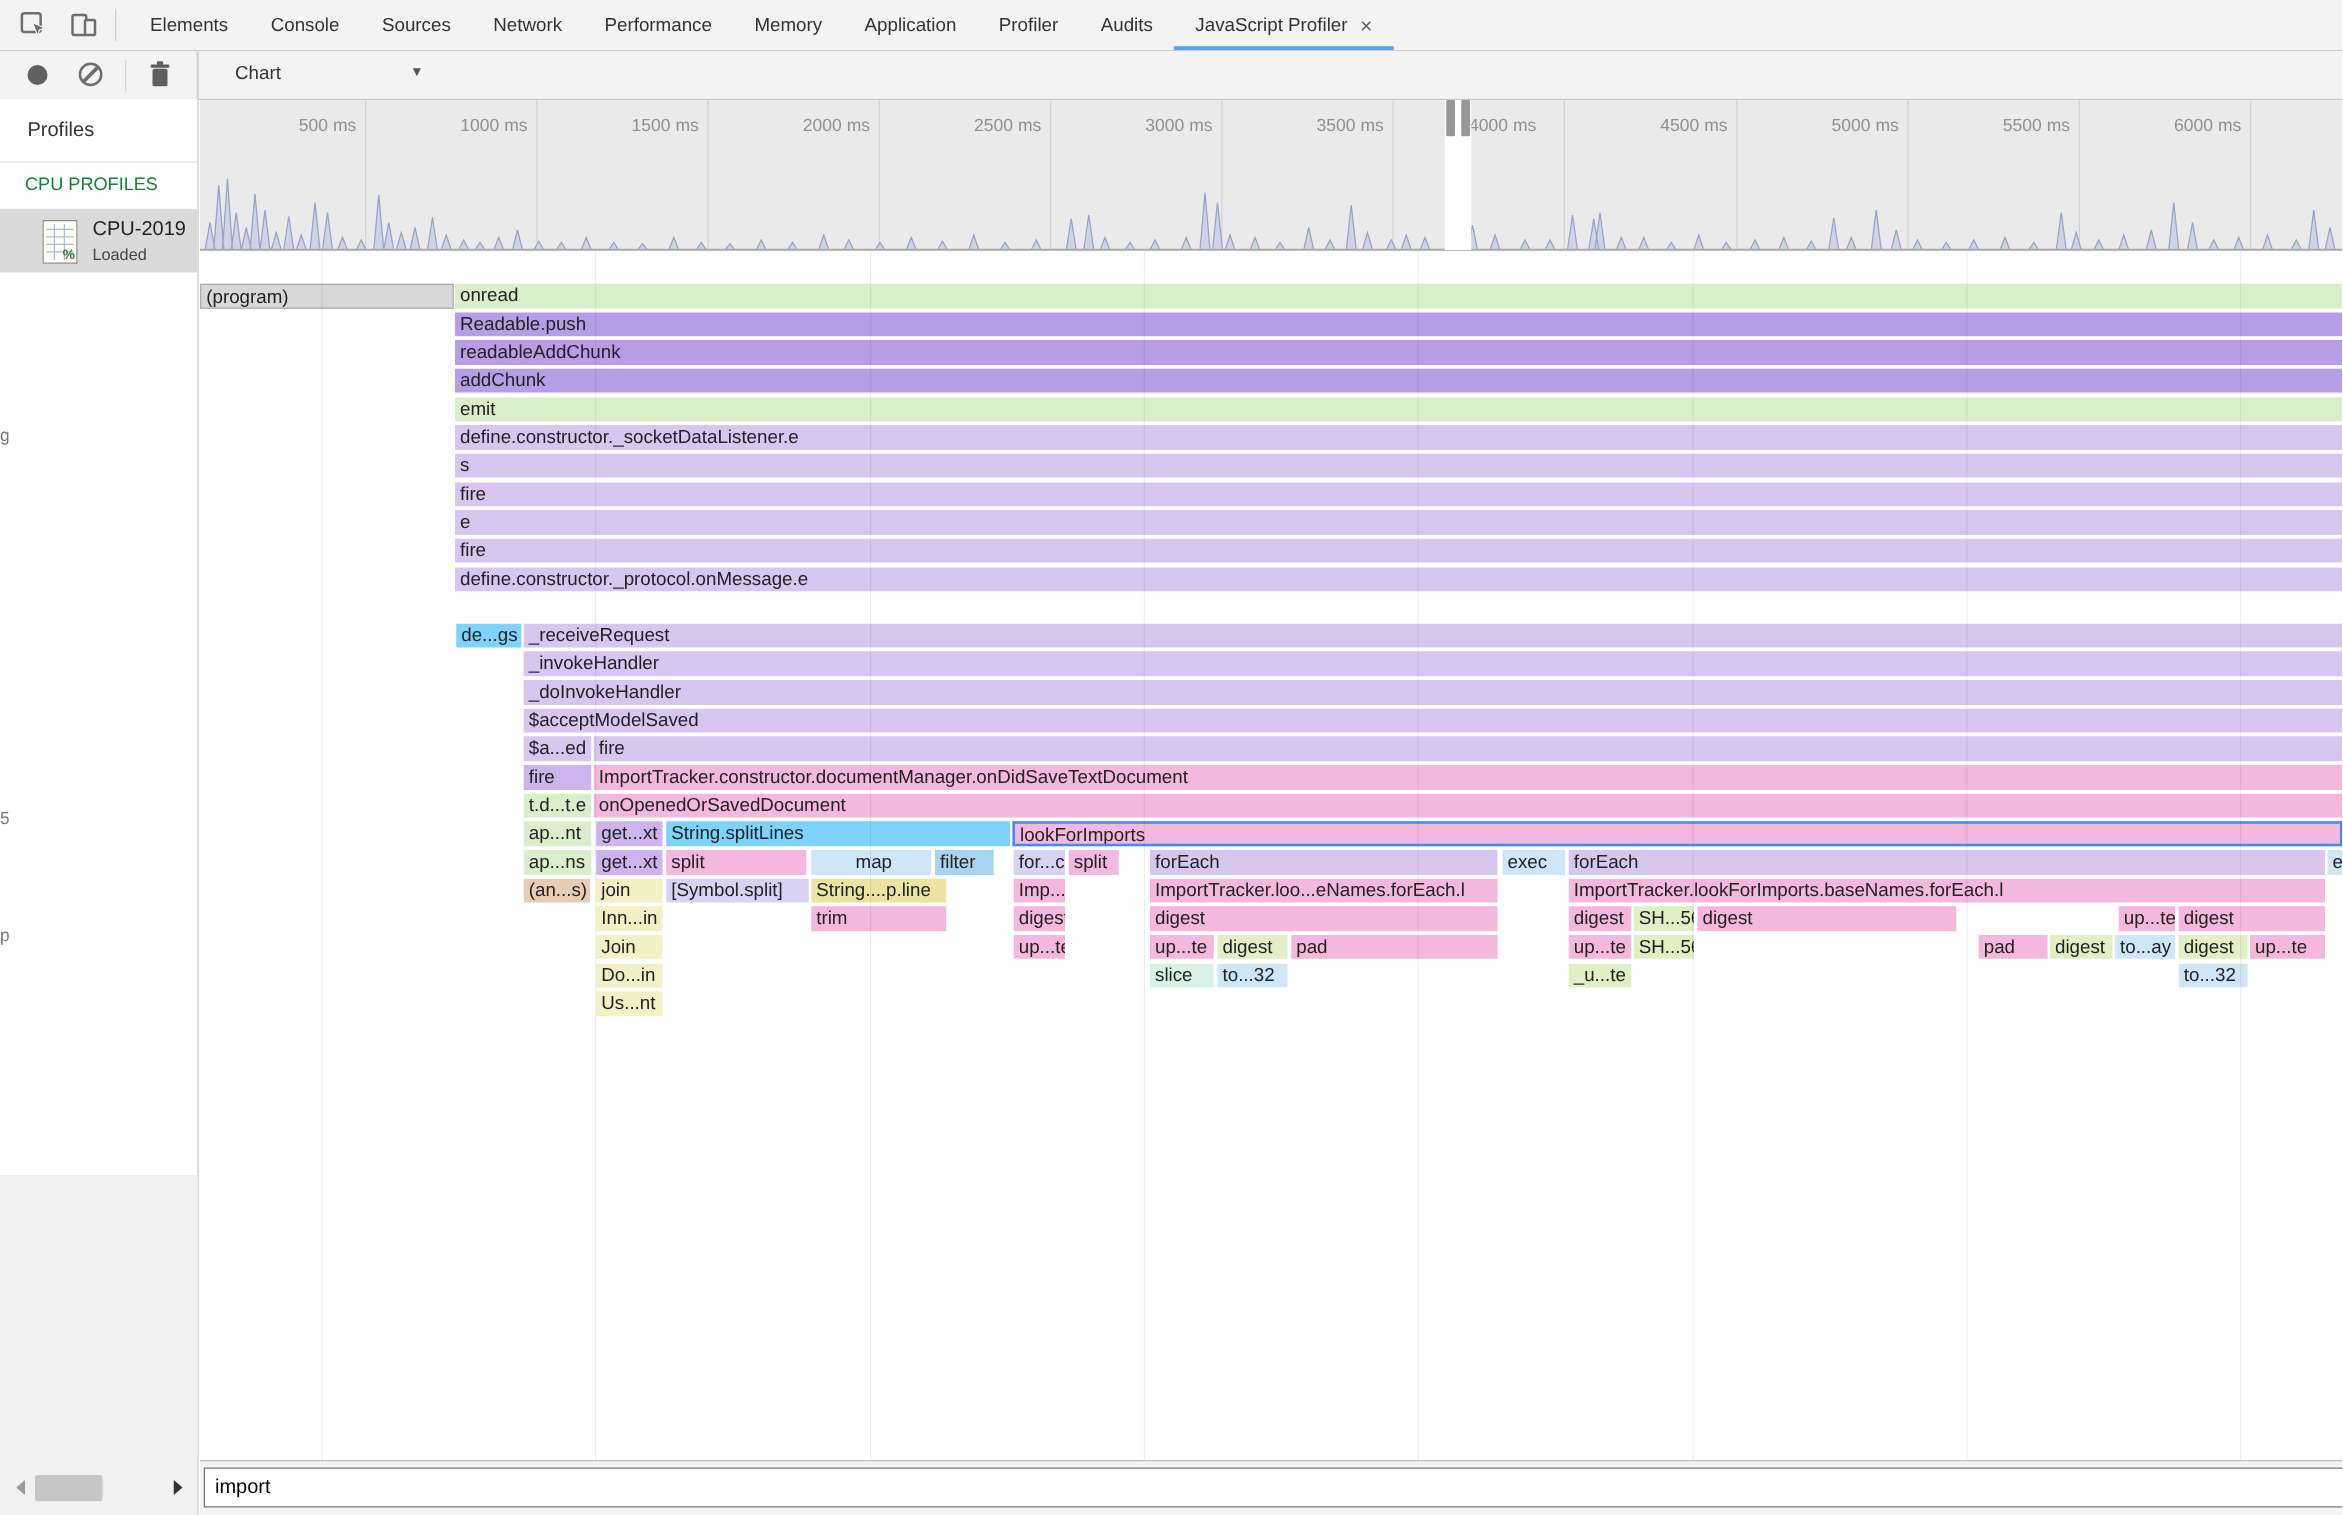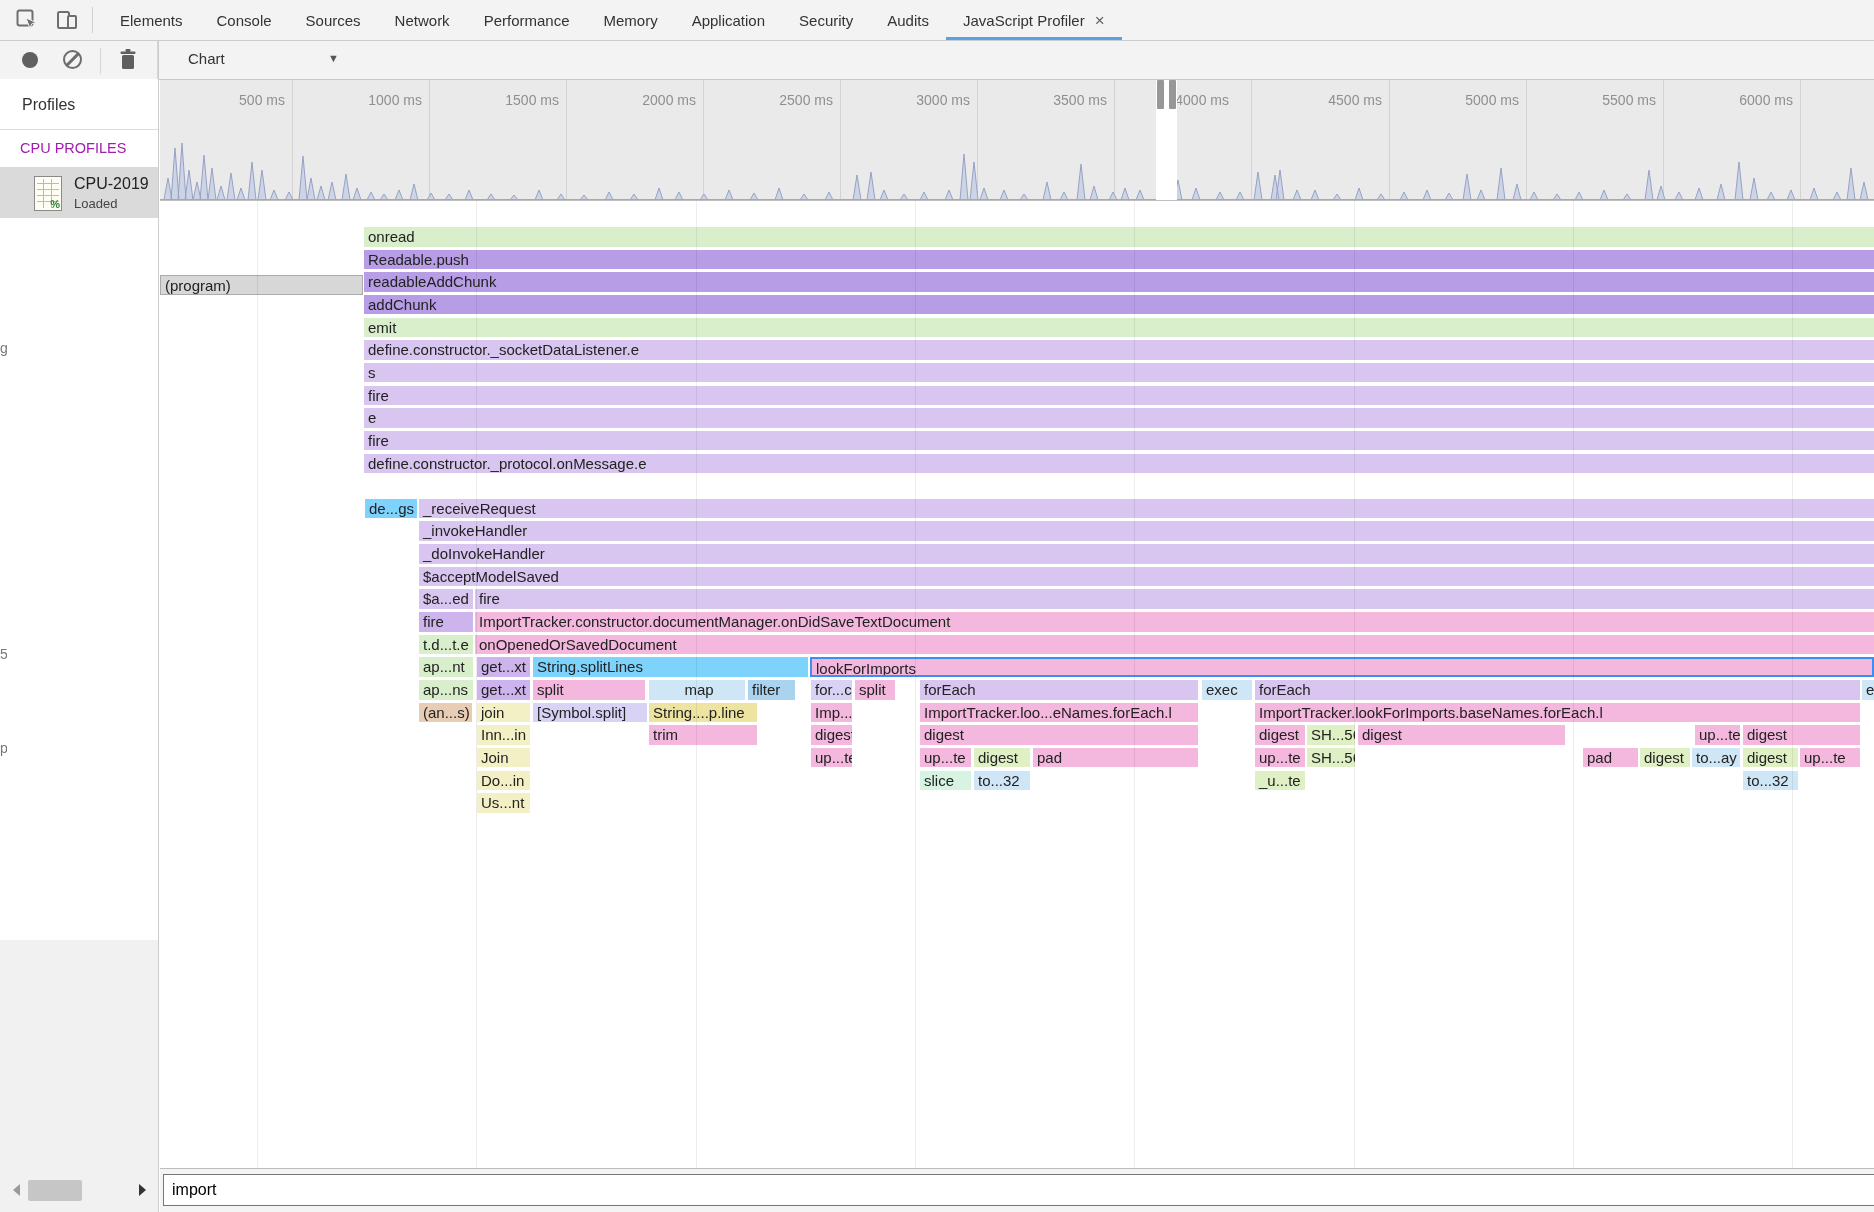"Security" div.tab { text: Security -> Profiler }
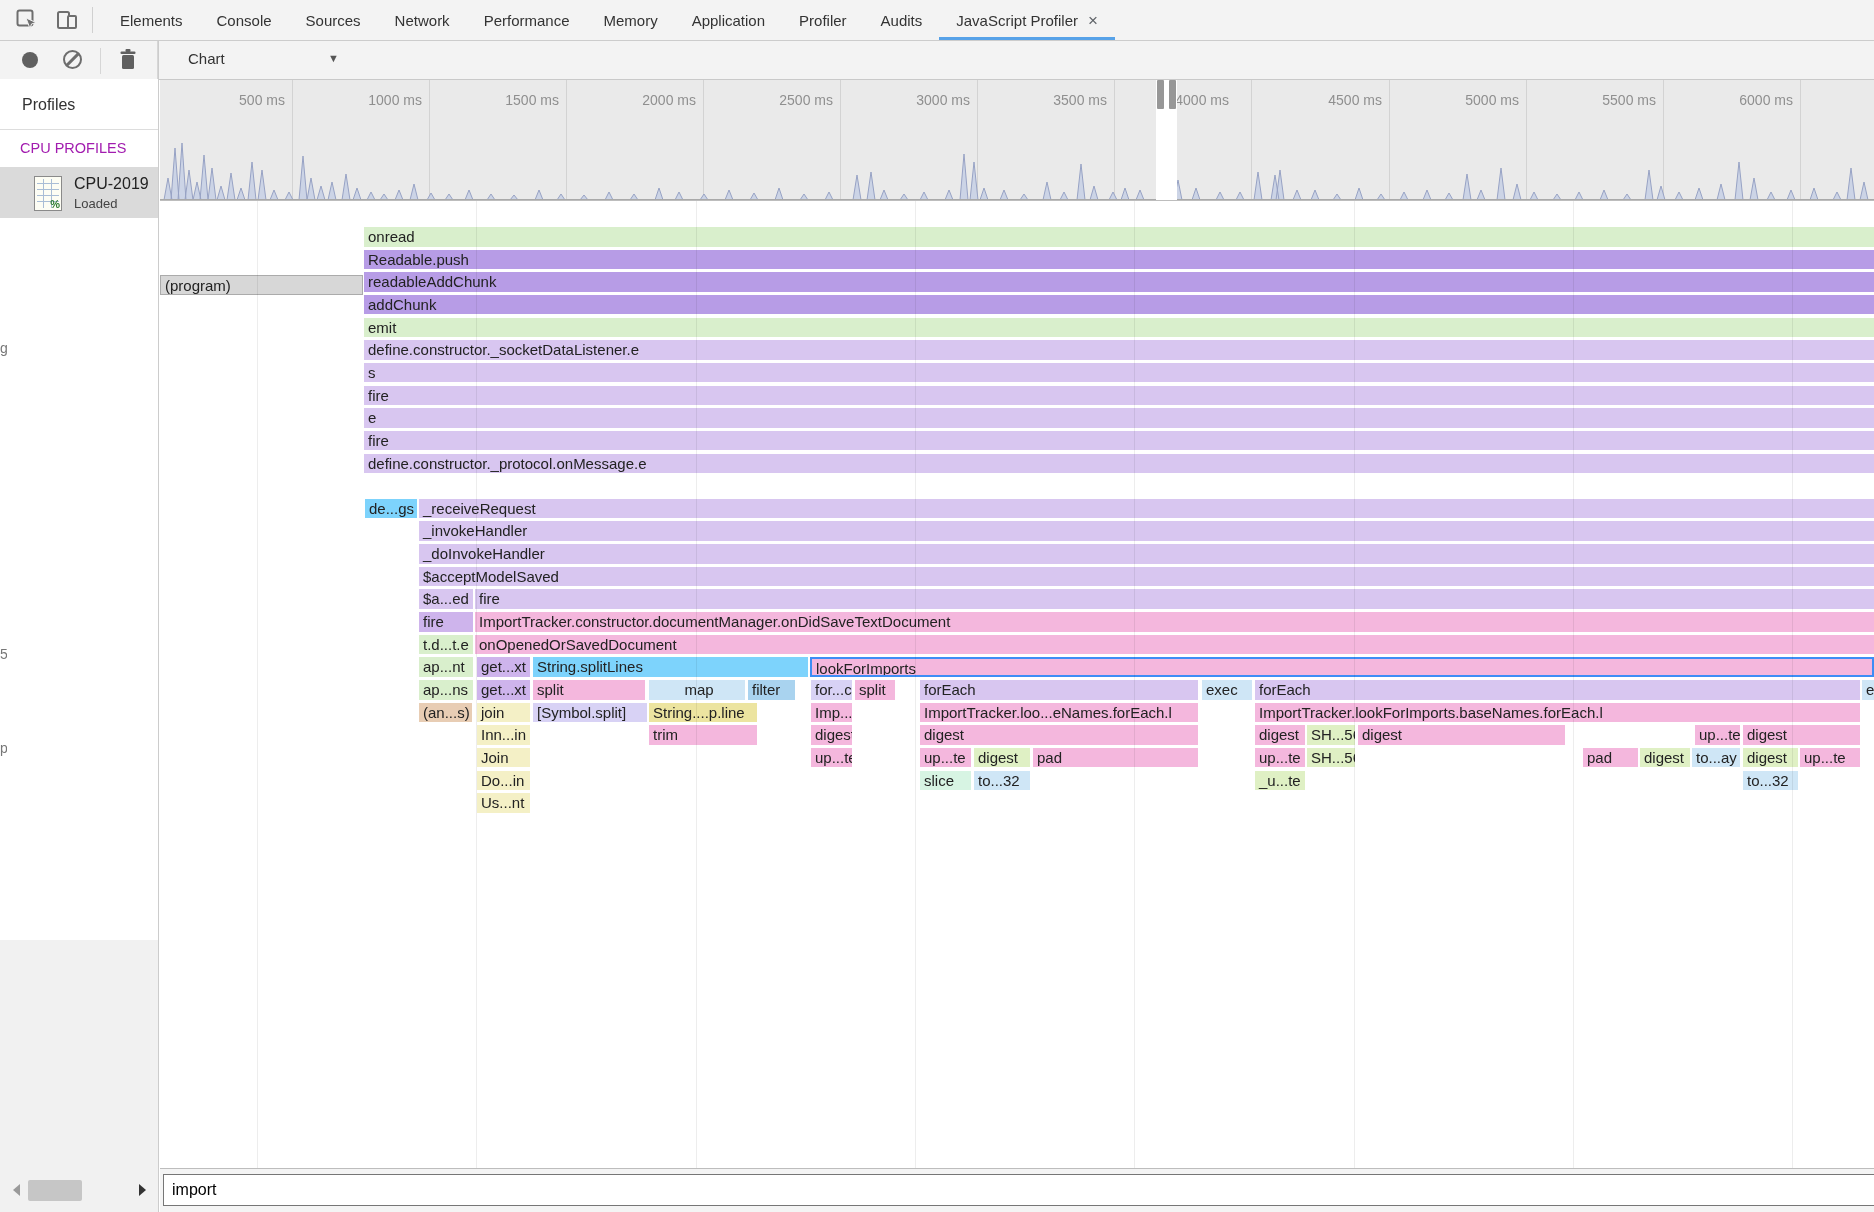"CPU PROFILES" #sidebar-section { color: #a21caf -> #15803d }
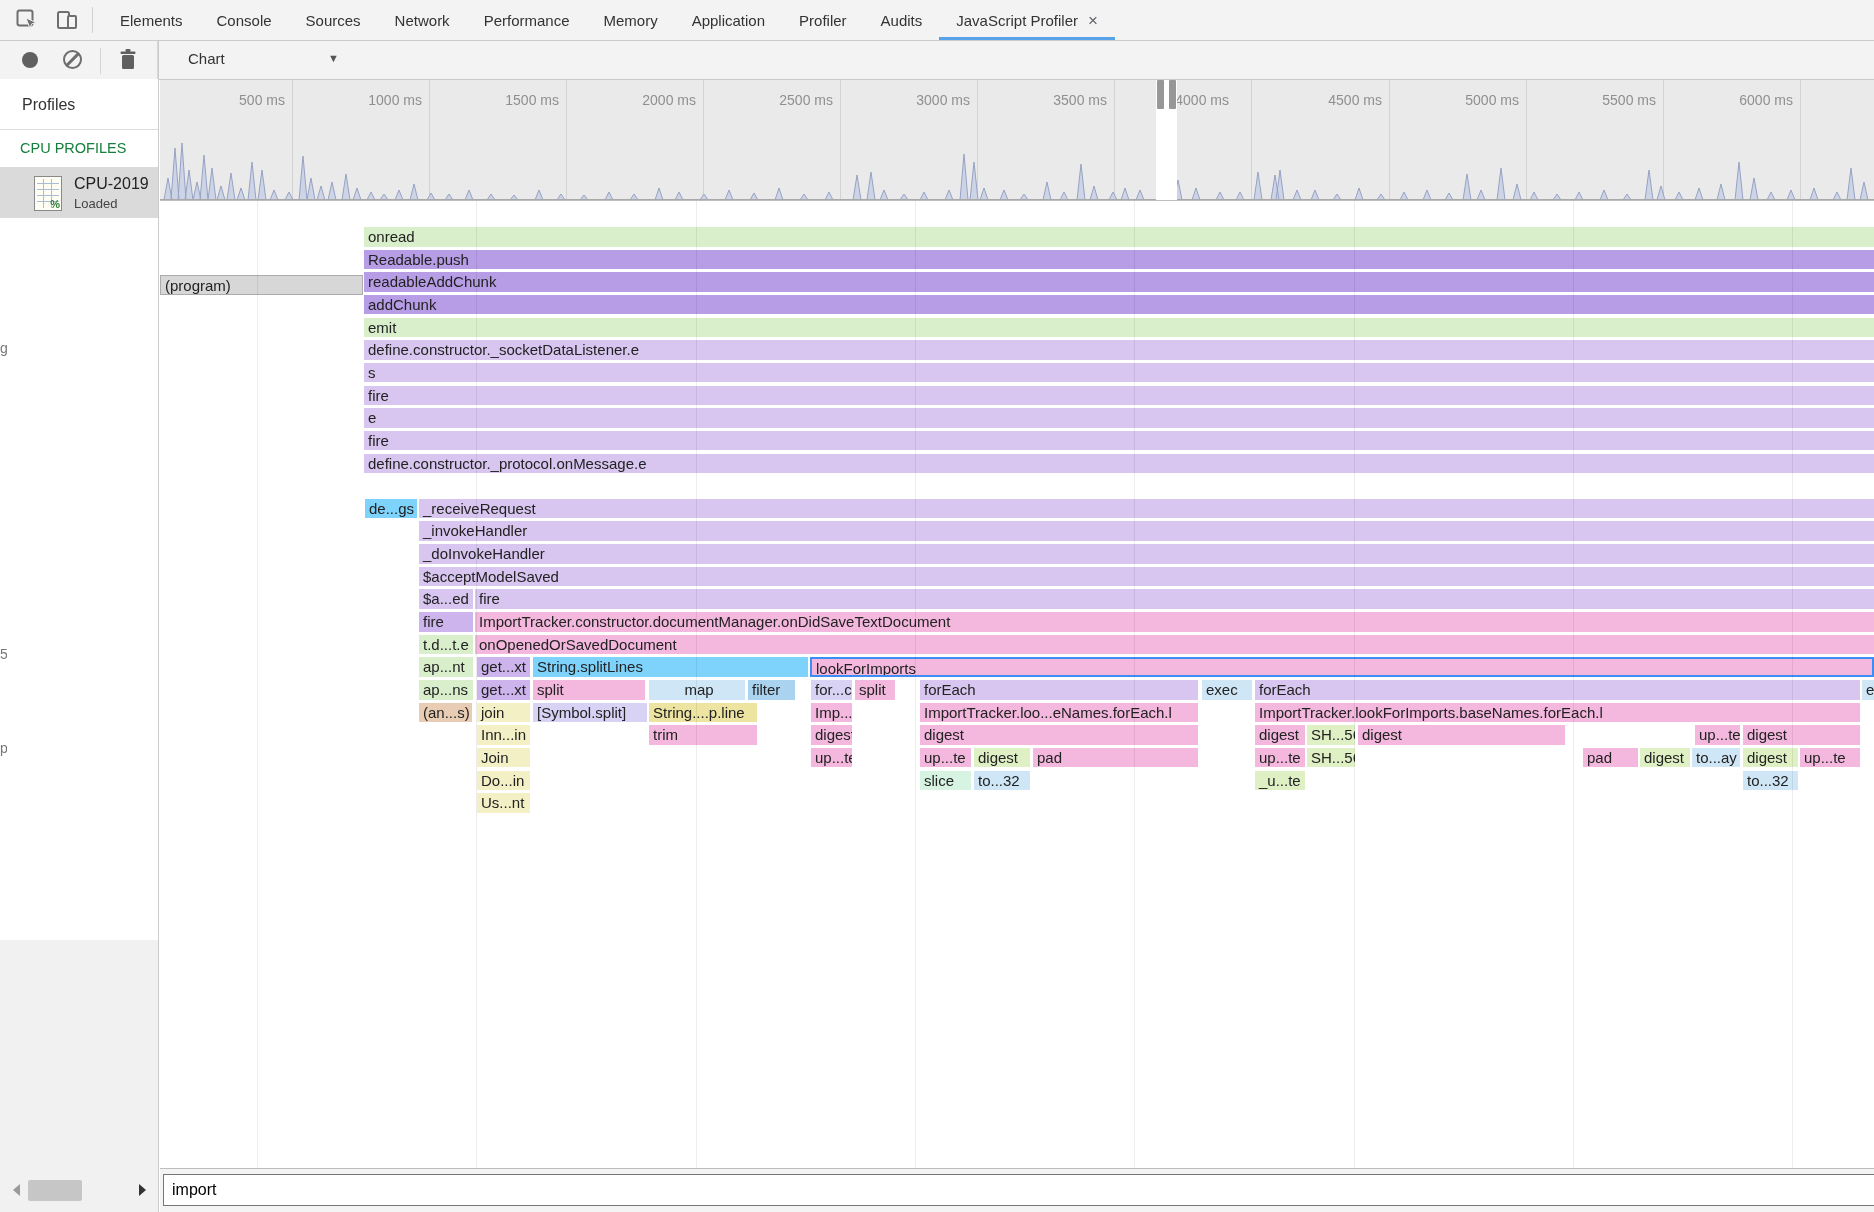"(program)" .bar.grey { margin-top: 48px -> none }
